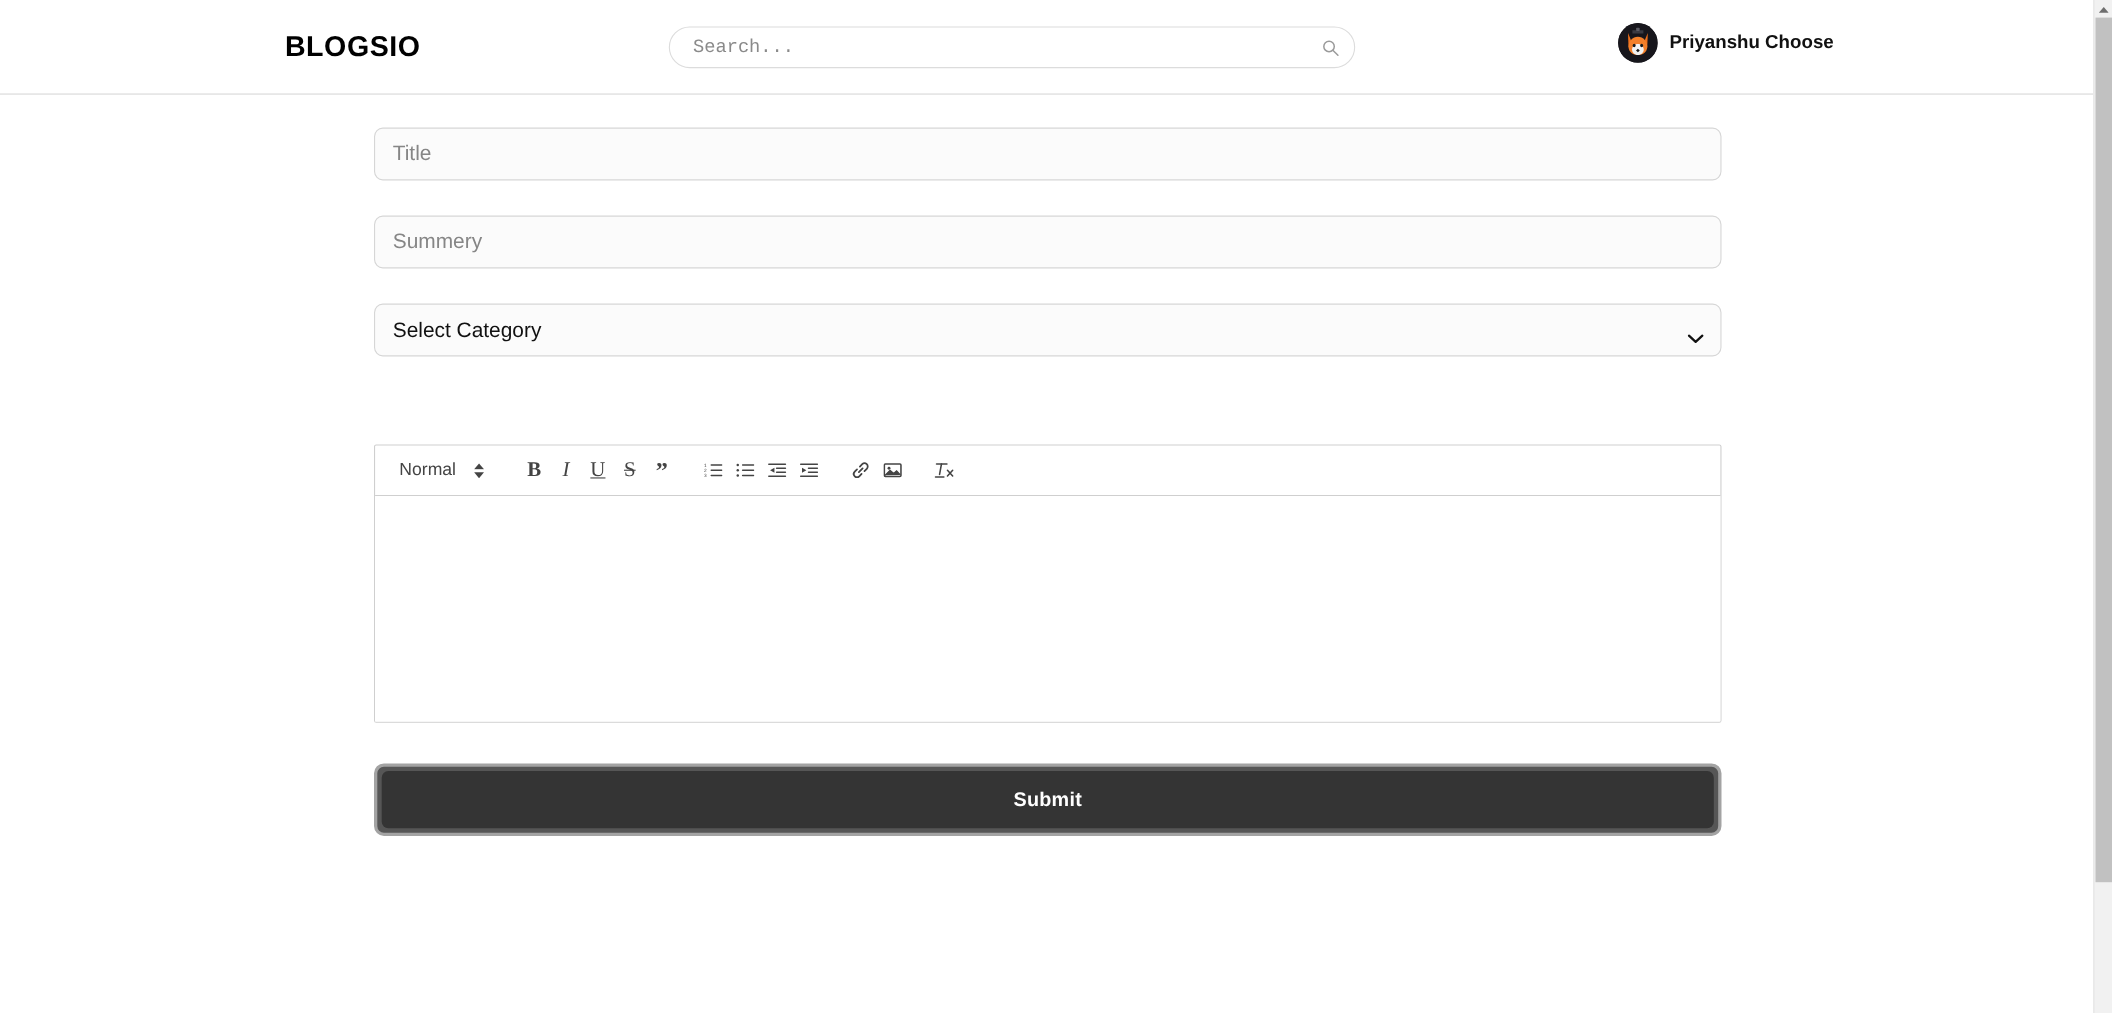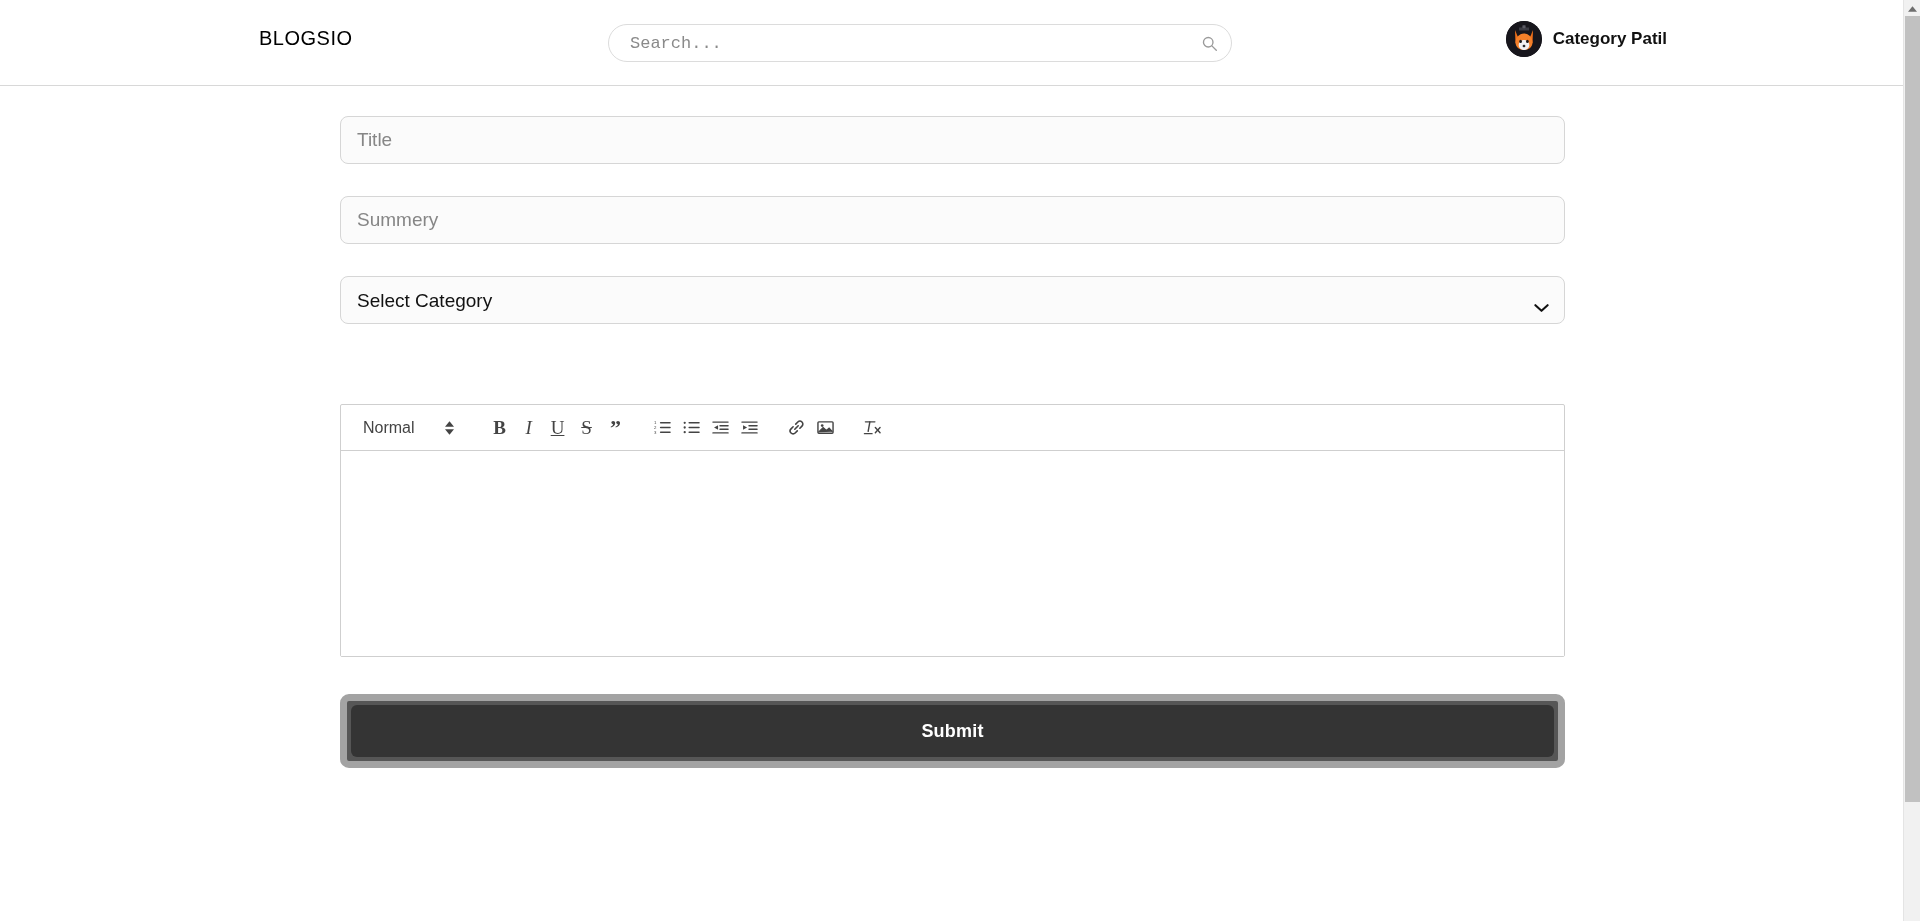"BLOGSIO" .brand { font-size: 20px -> 26px; font-weight: 400 -> 700 }
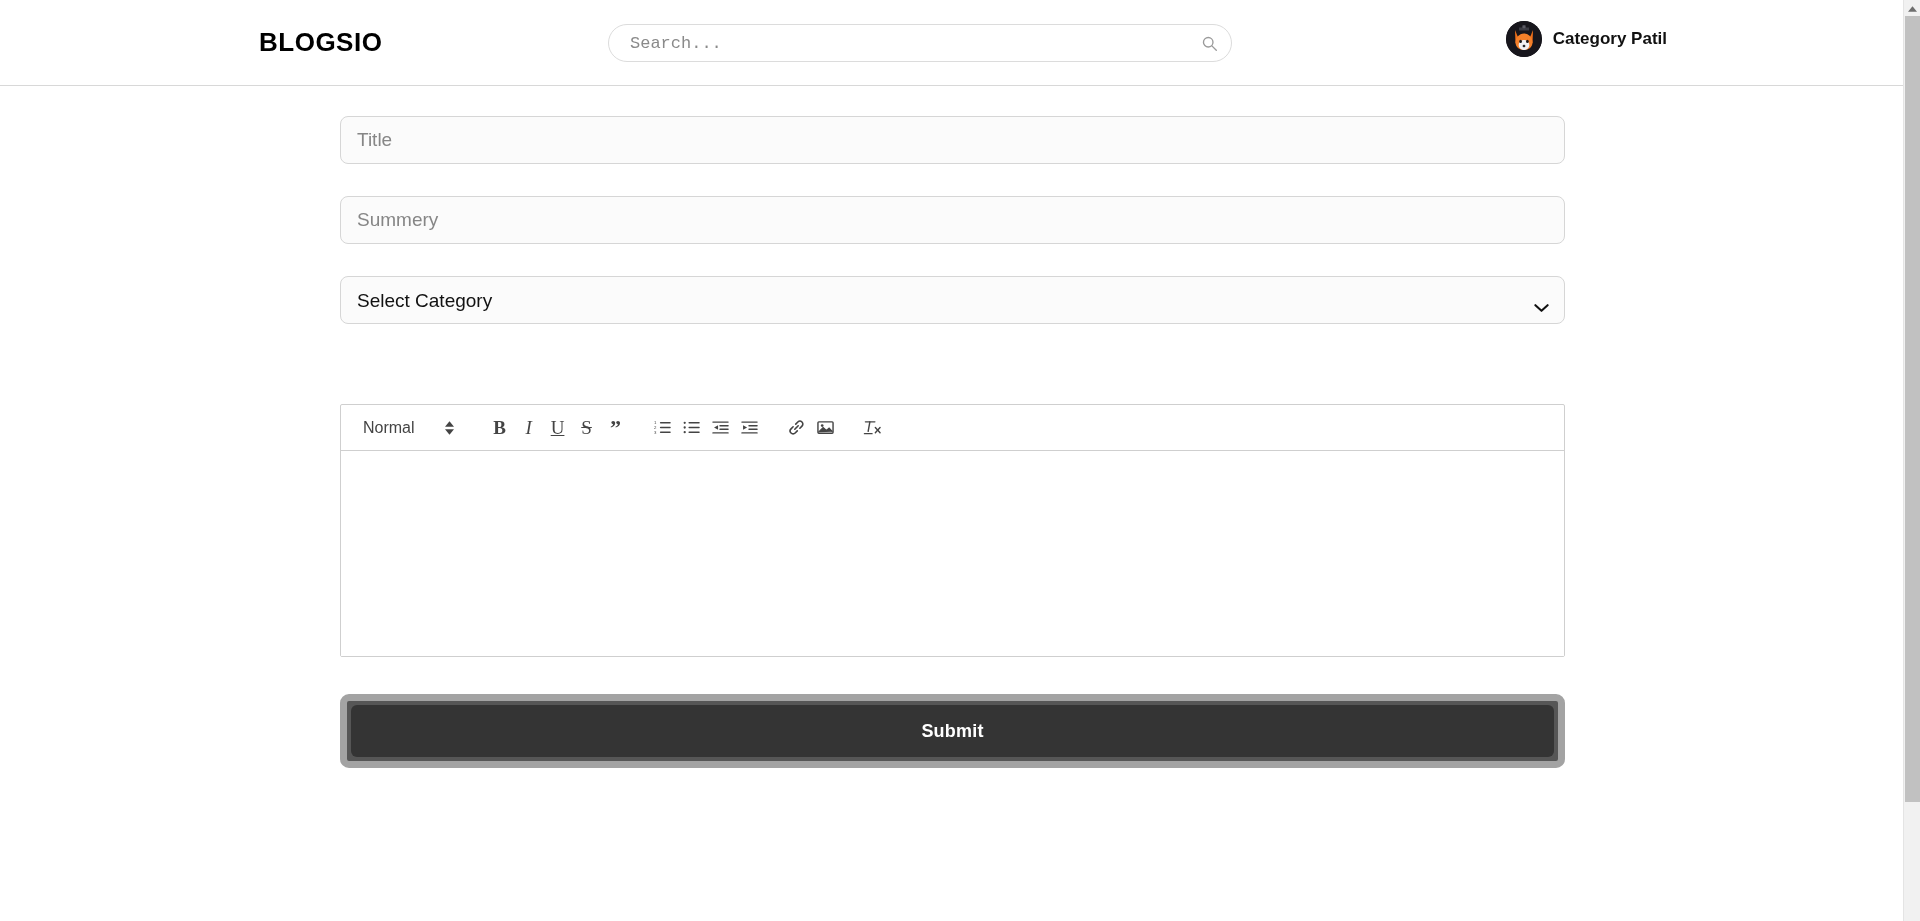"Category Patil" span.profile-name { text: Category Patil -> Priyanshu Choose }
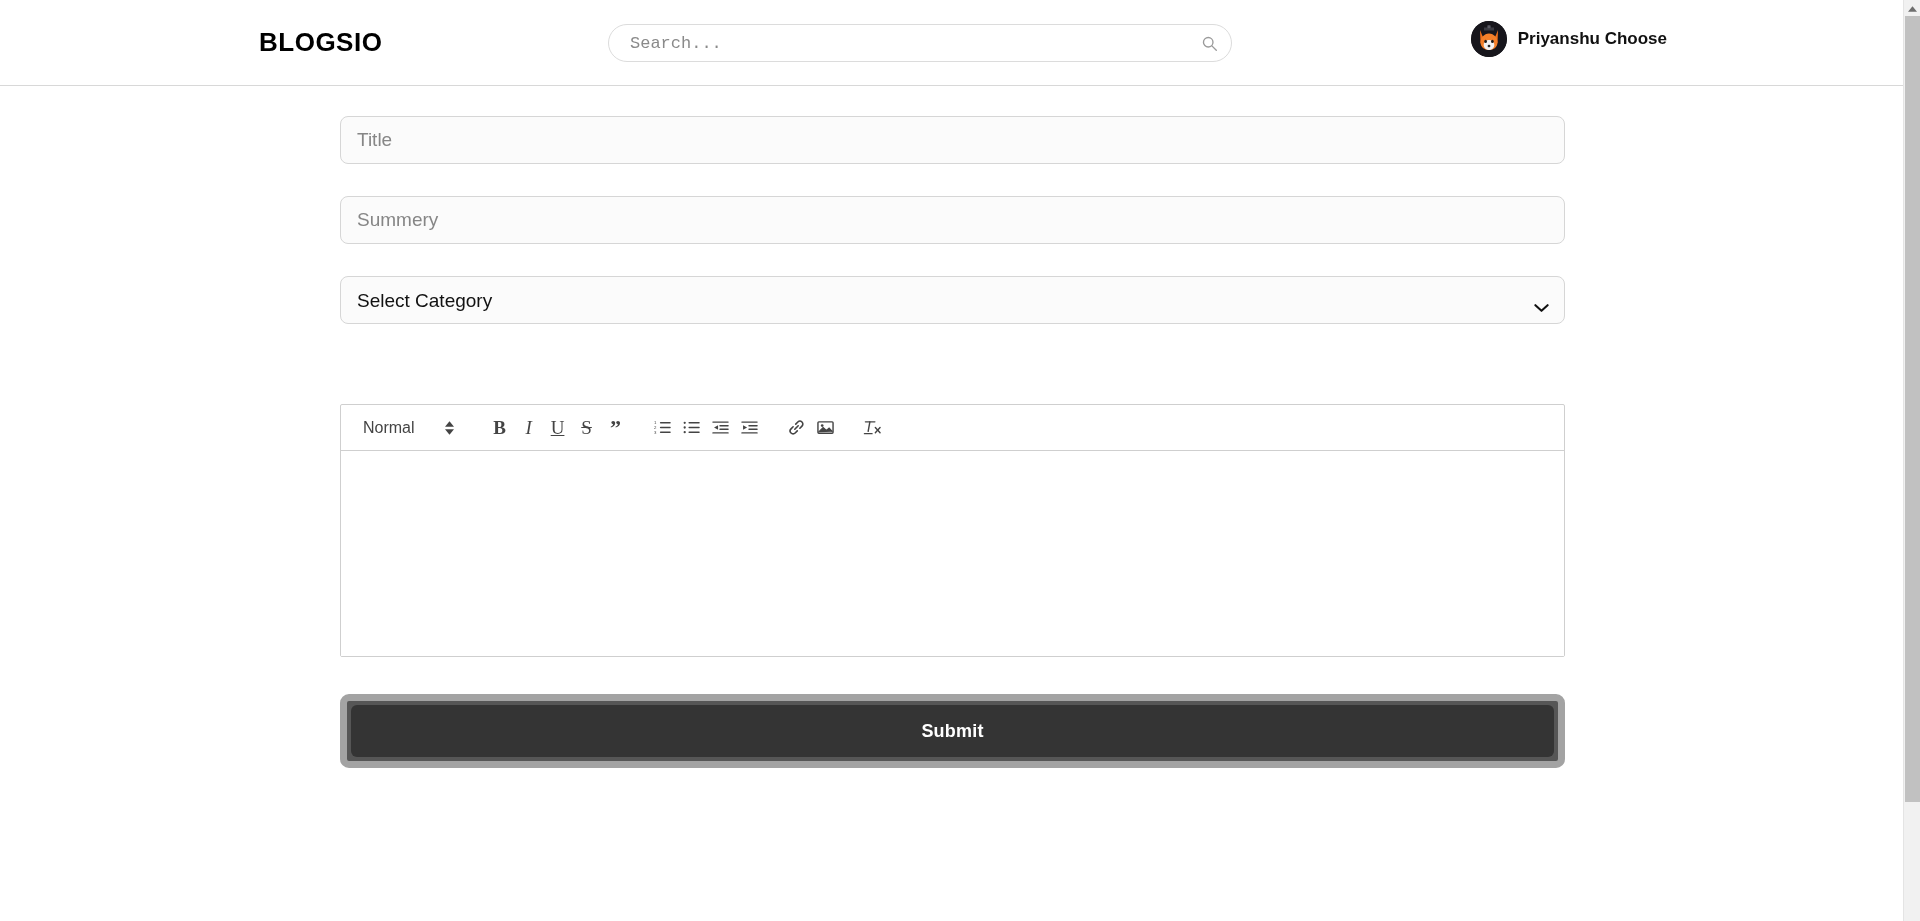"Normal" .tb-picker { gap: 30px -> 16px }
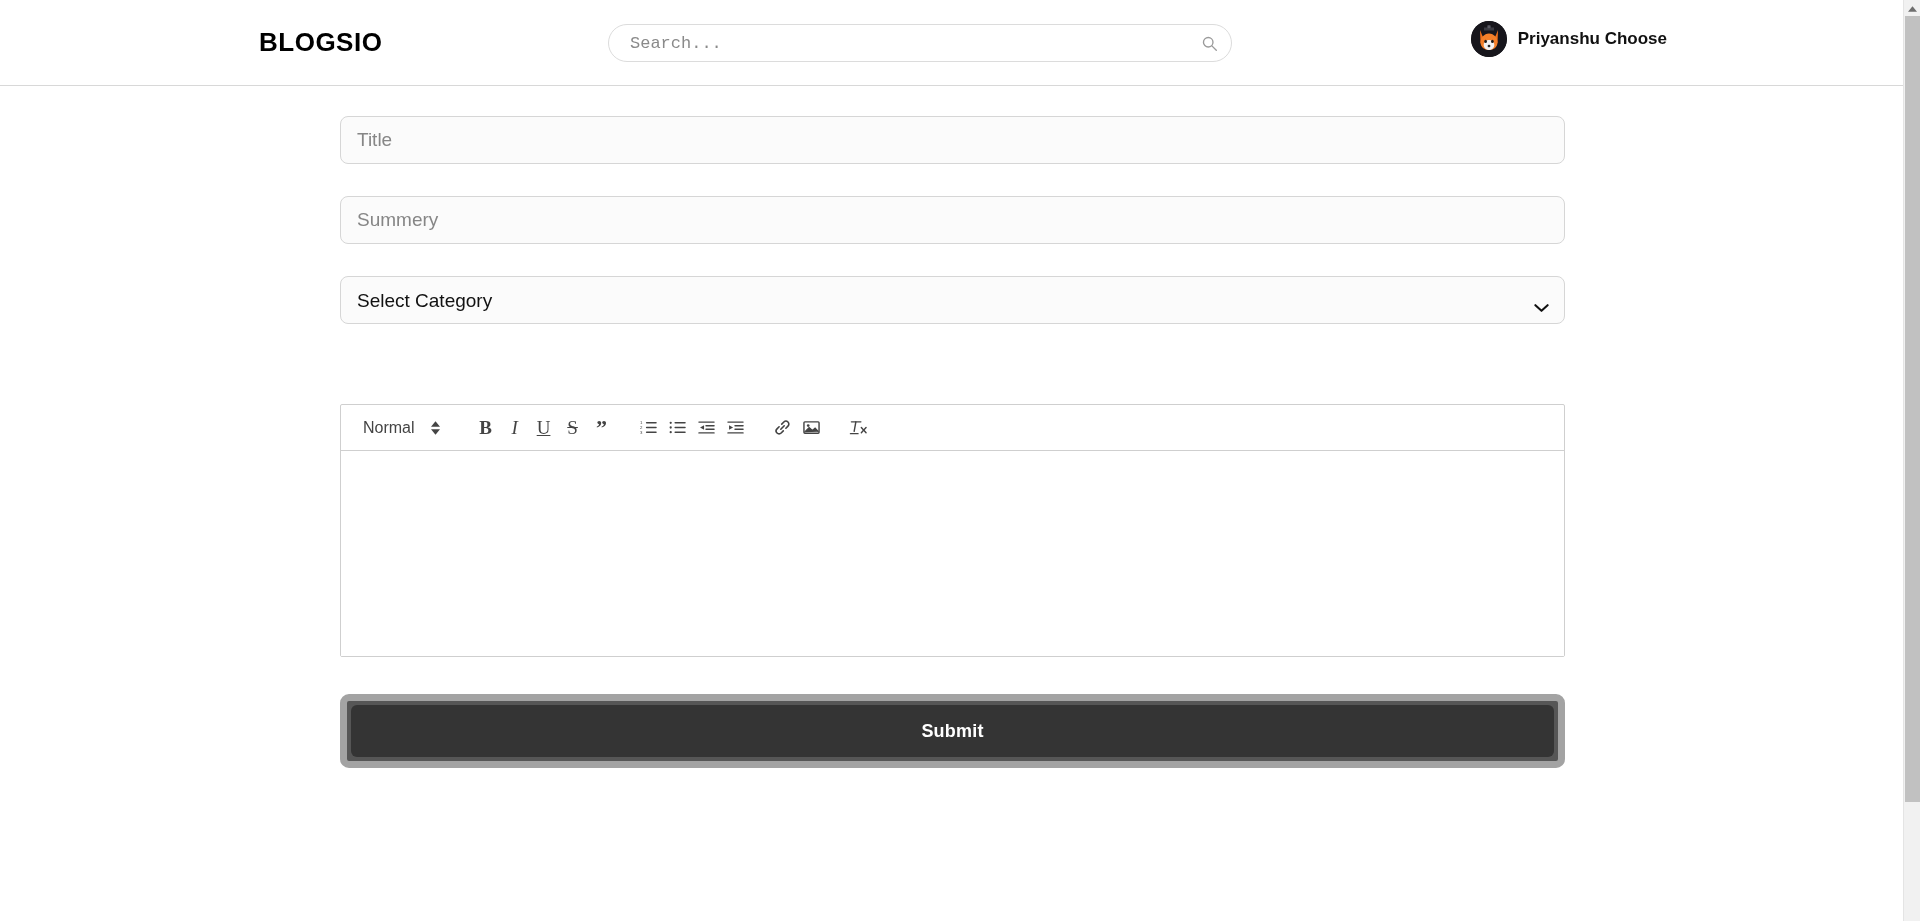"Submit" .submit-wrap { border: 7px solid #a3a3a3 -> 3px solid #a3a3a3 }
